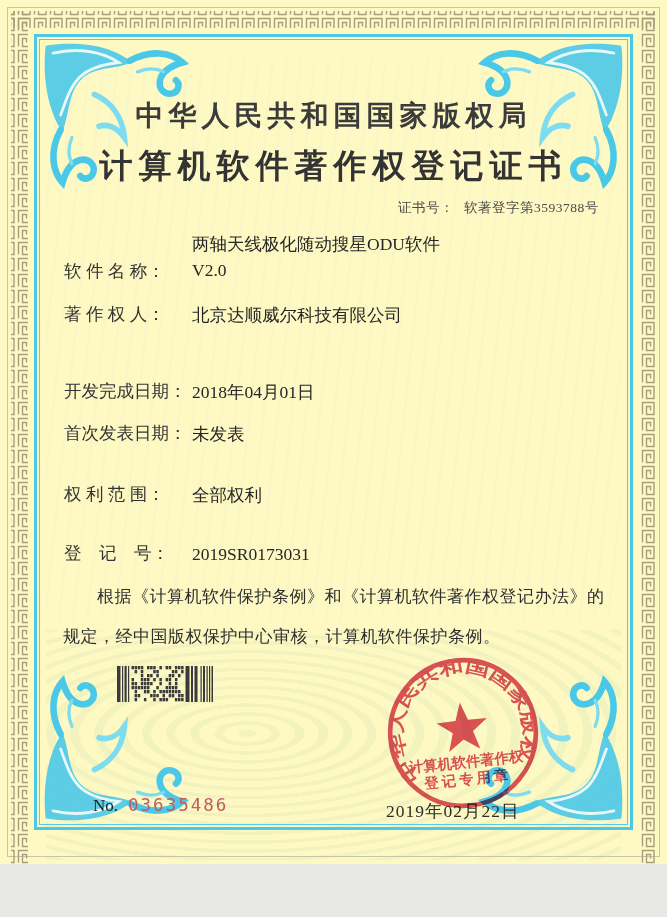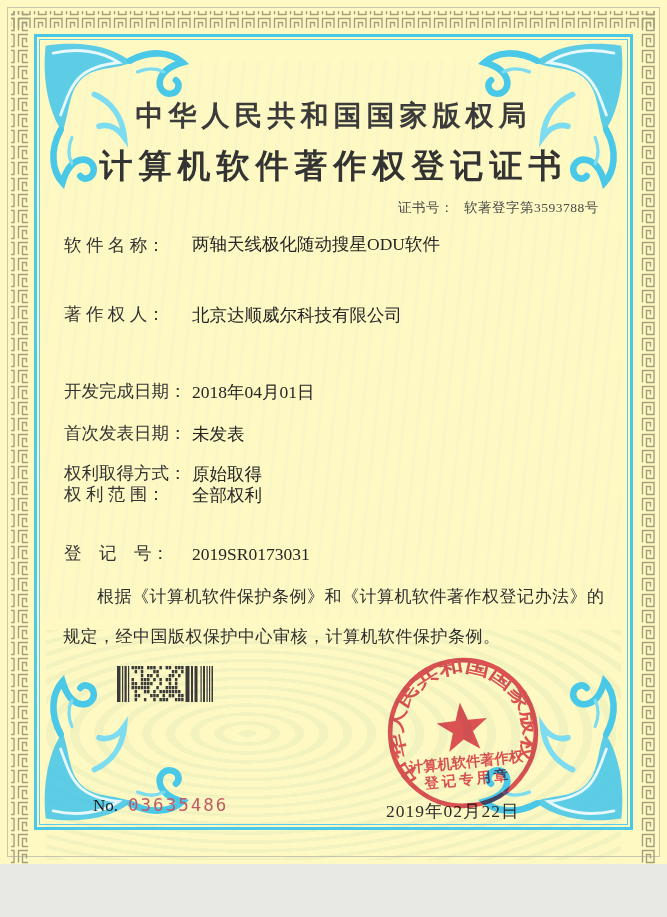"V2.0" div { html: none -> <div>V2.0</div> }
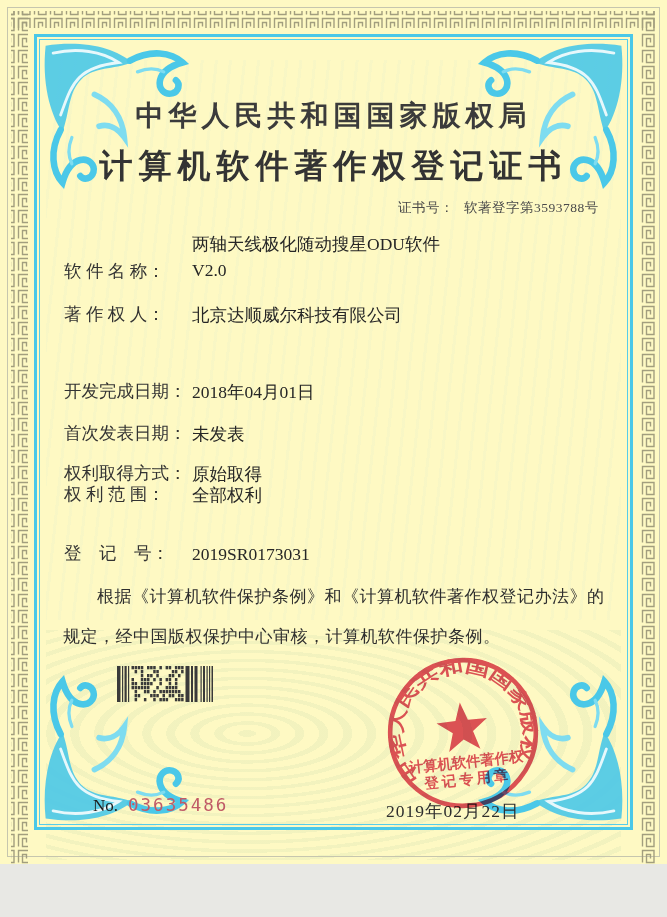"权利取得方式：" div.row { html: <div> <span>权利取得方式：</span> <span>原始取得</span> </div> -> none }
